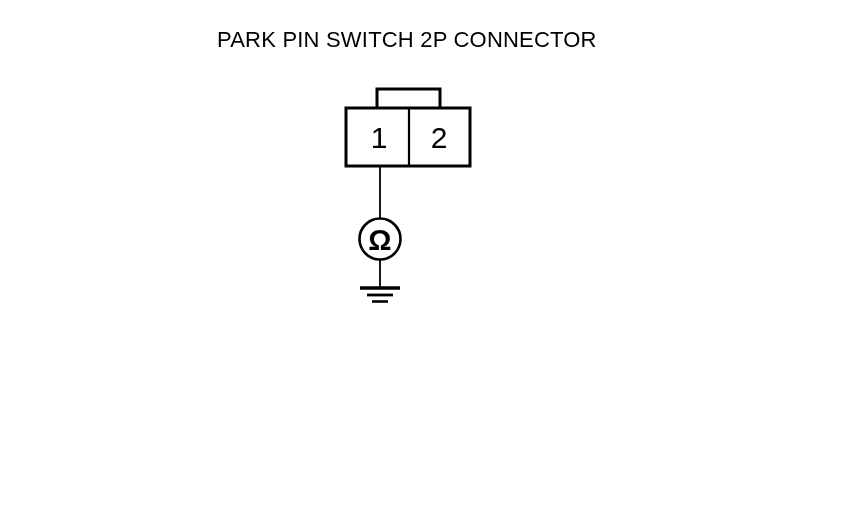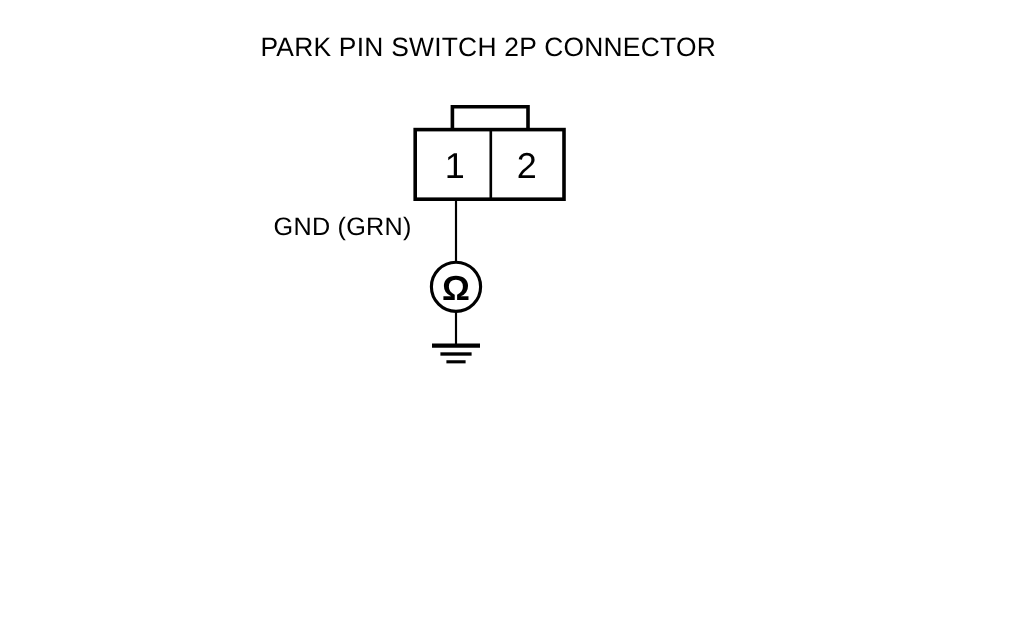"GND (GRN)" div.txt { html: <div>GND (GRN)</div> -> none }
